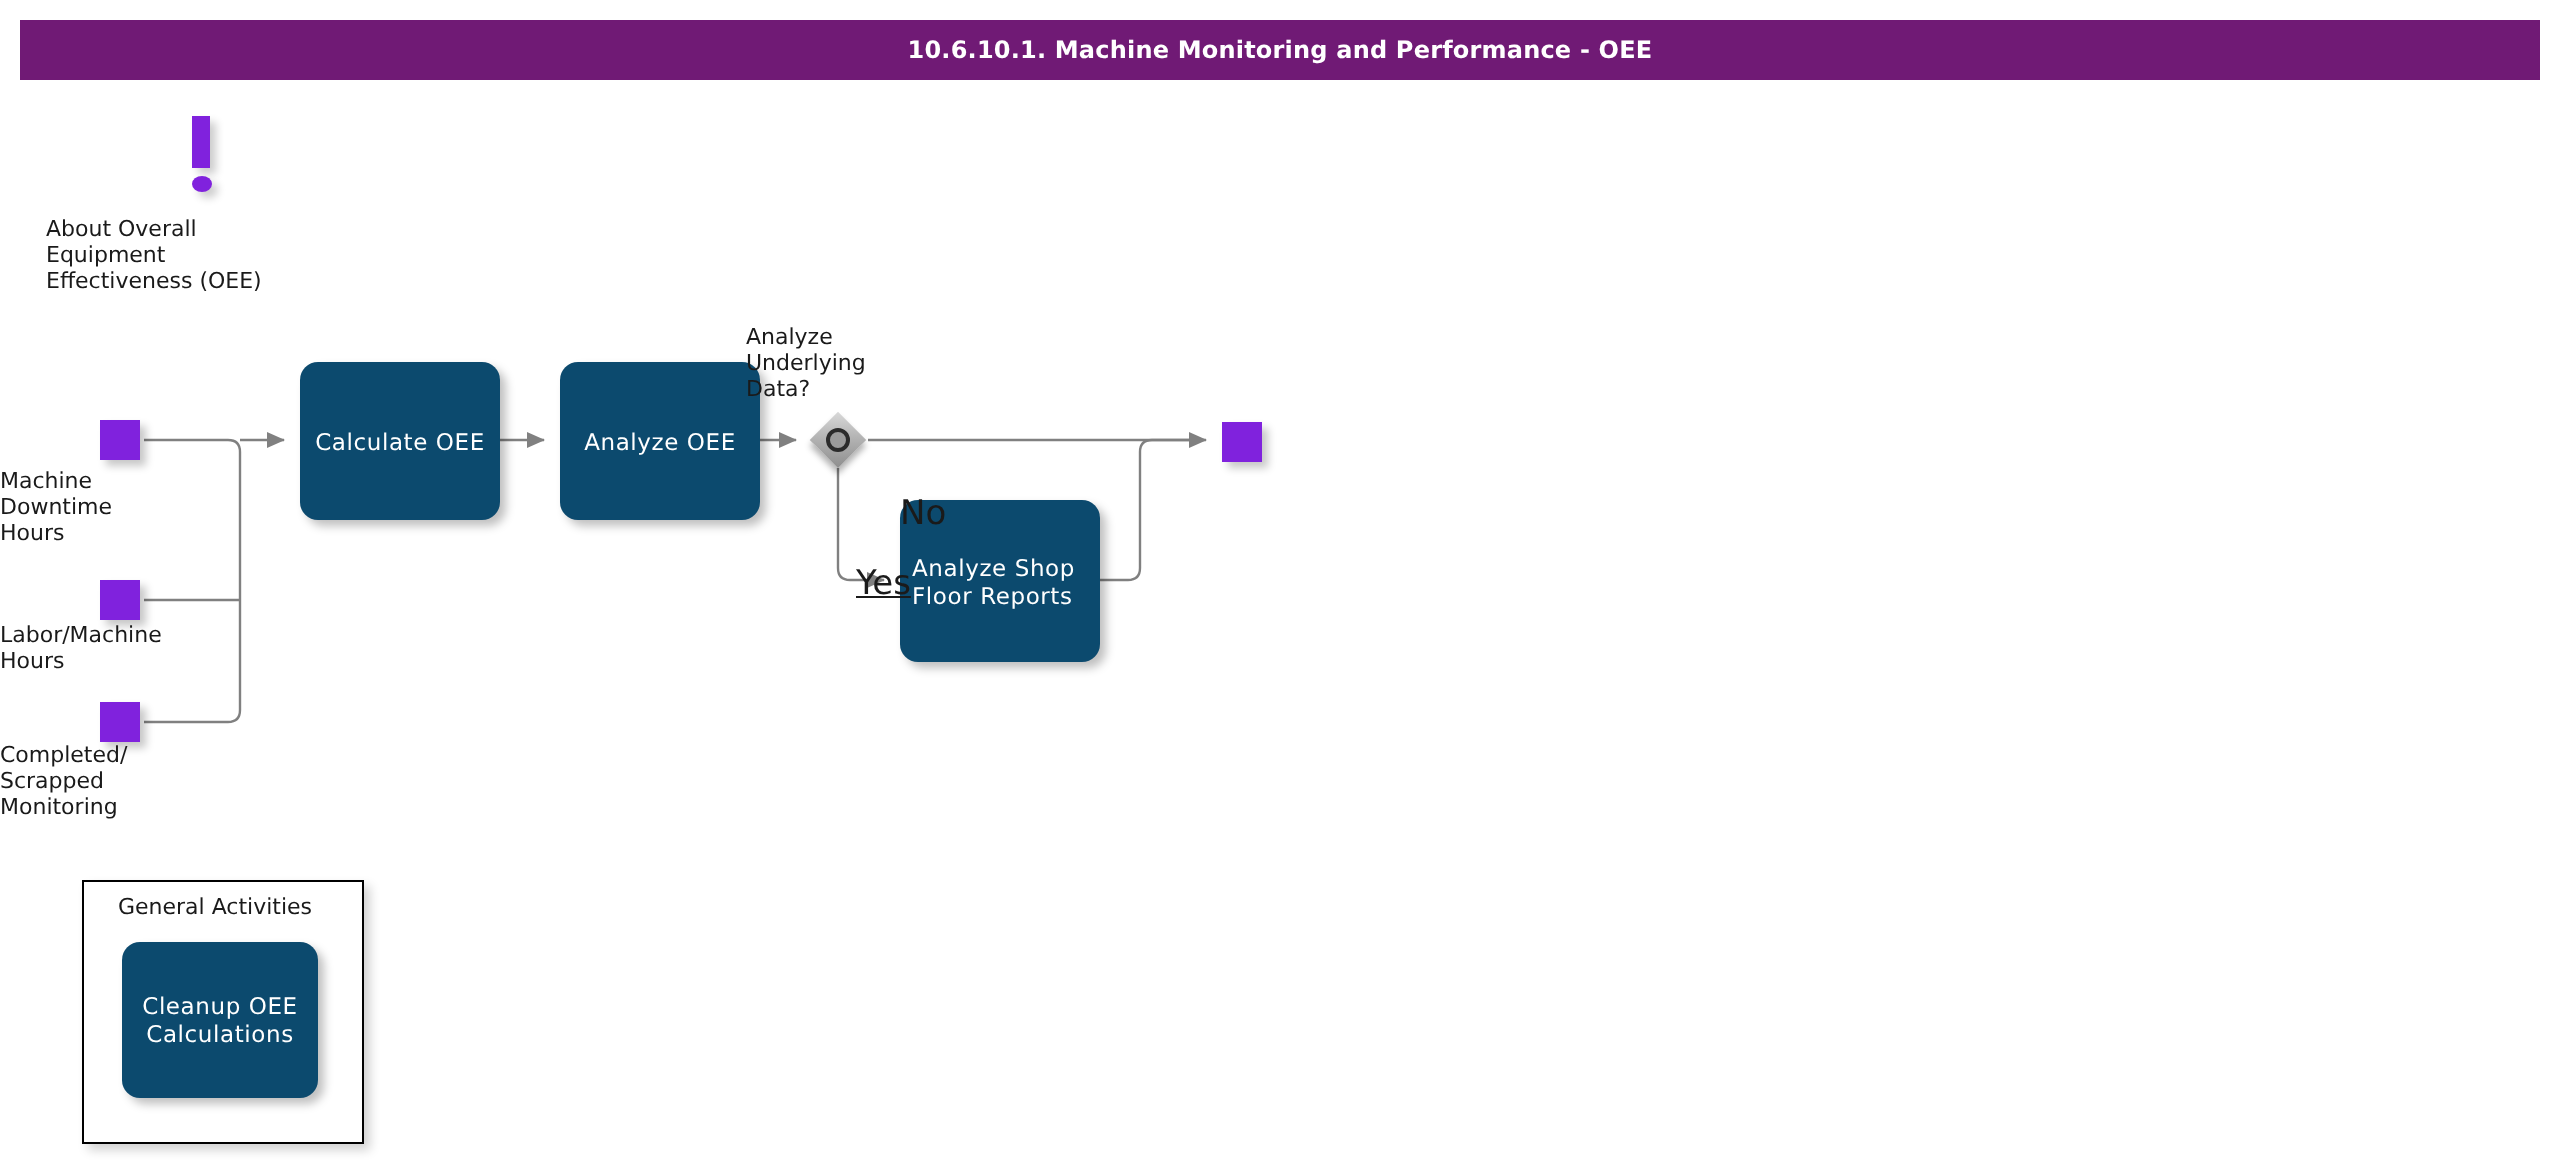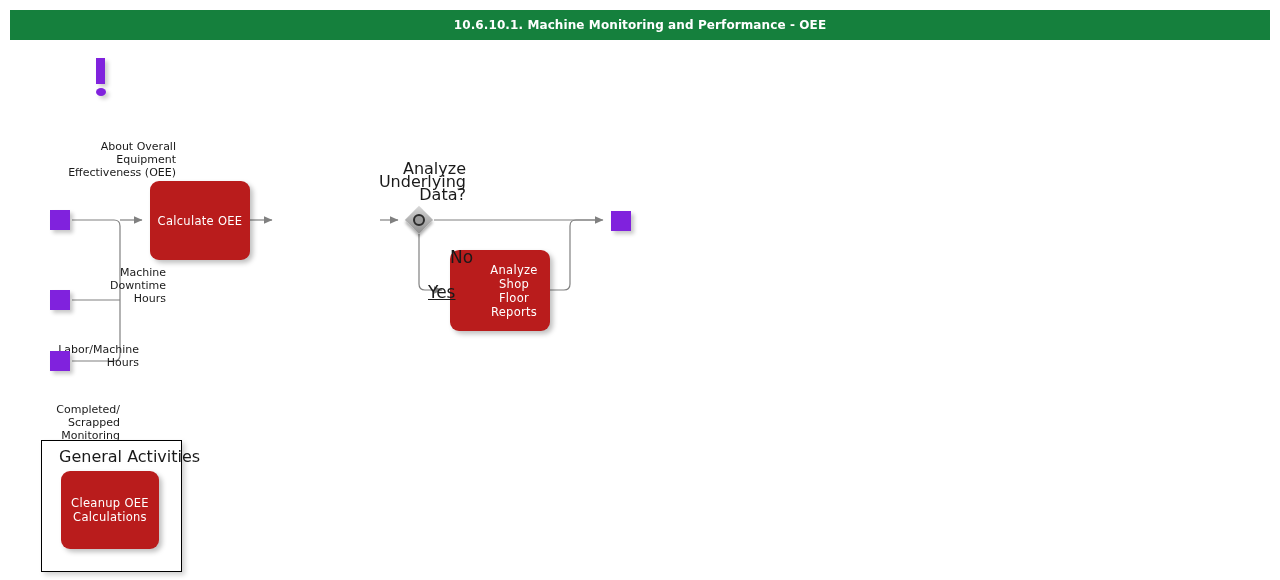"10.6.10.1. Machine Monitoring and" .titlebar { background: #15803d -> #701a75 }
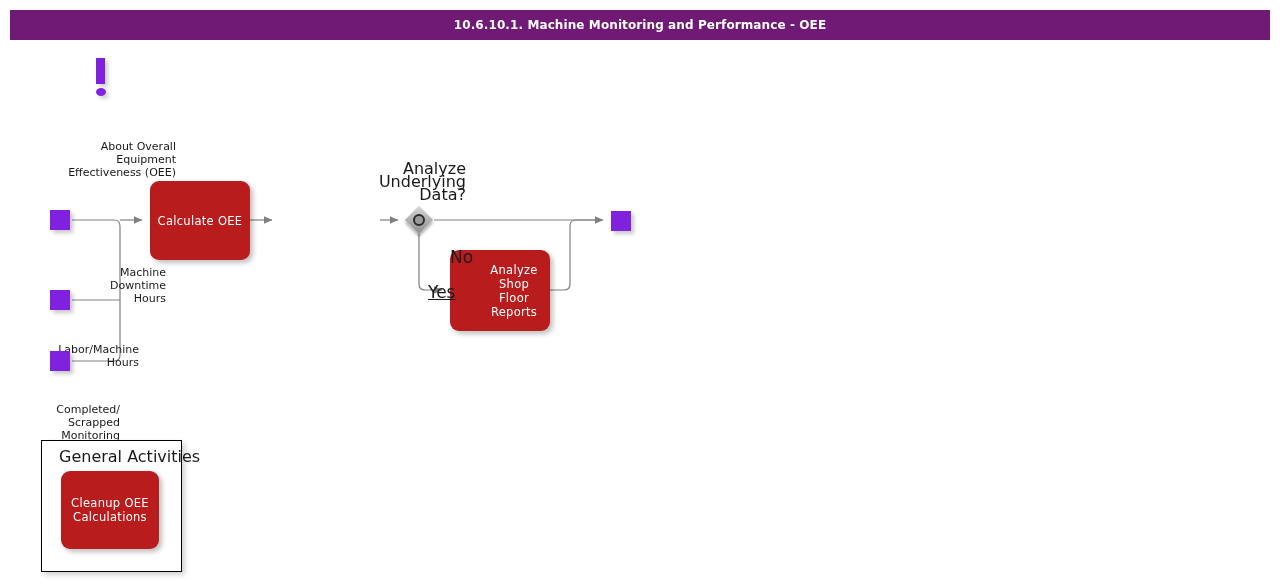"About Overall" .node-label { margin-top: 32px -> none; text-align: right -> left }
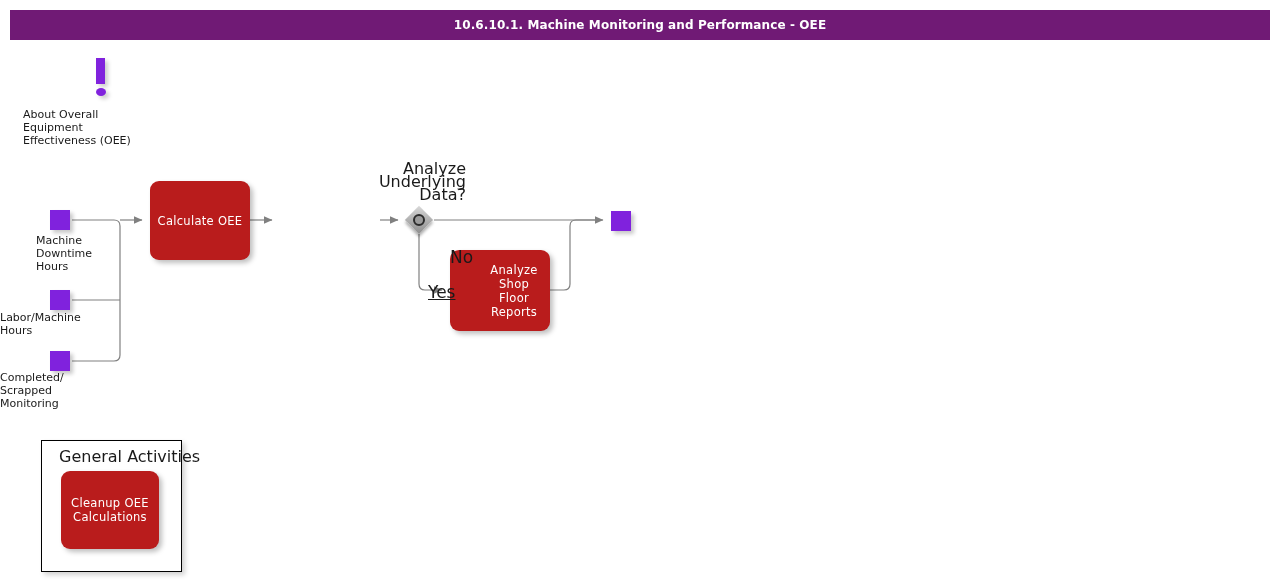"Analyze" .gw-label { font-size: 16px -> 11px; text-align: right -> left }
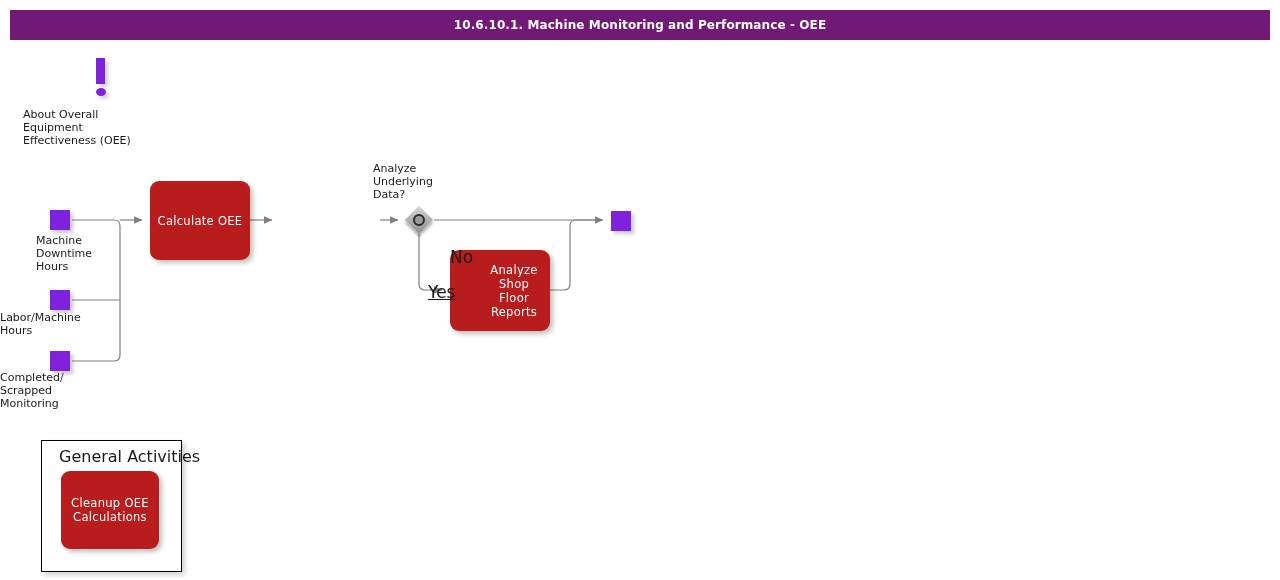"Calculate OEE" .task { background: #b91c1c -> #0c4a6e }
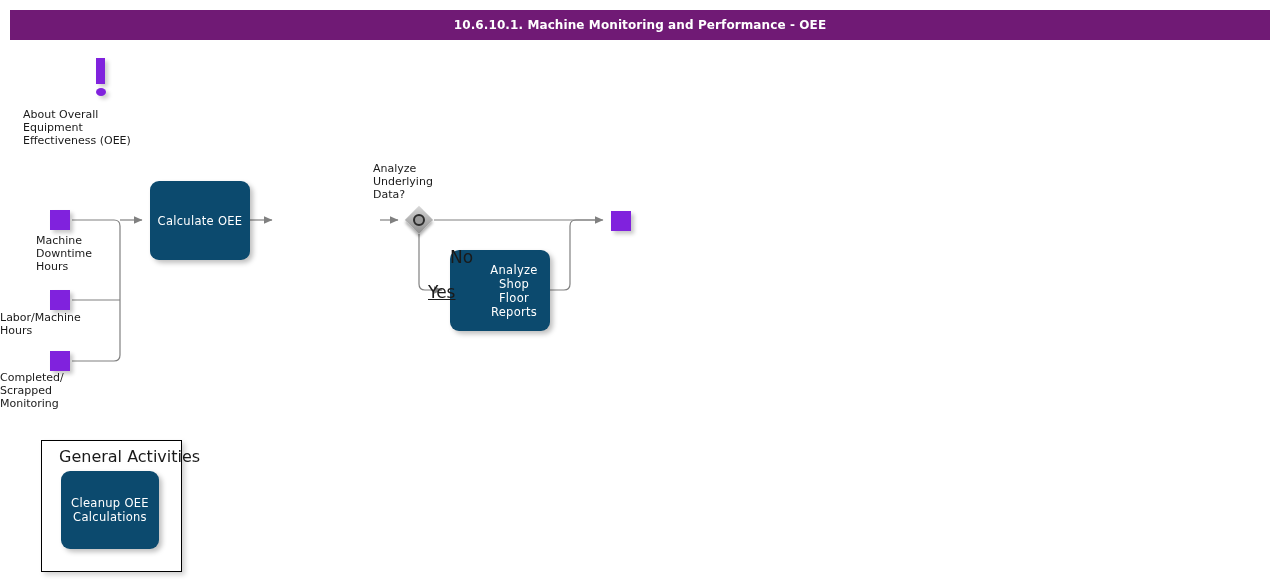"Analyze OEE" div.task { html: none -> <div>Analyze OEE</div> }
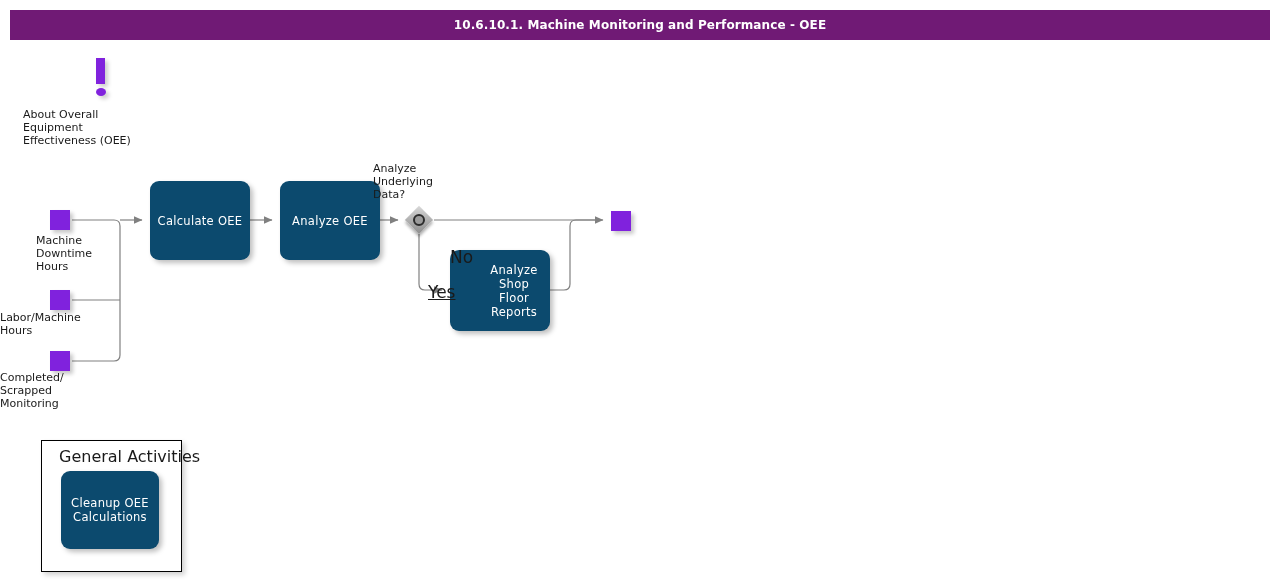"Machine" div.node-label { padding-left: 36px -> none }
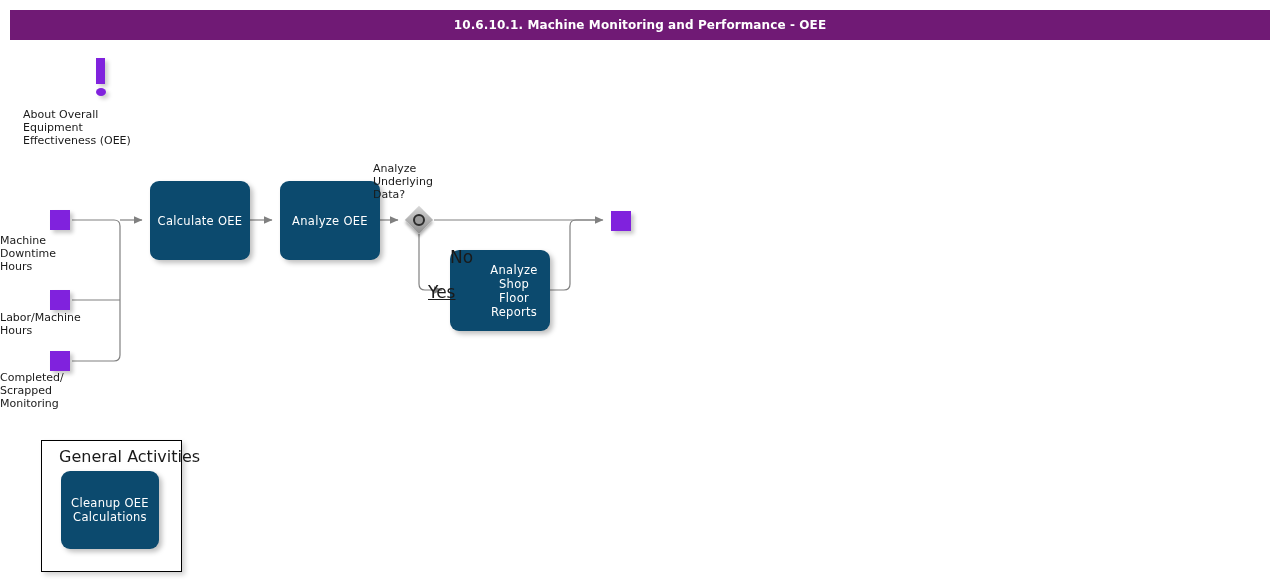"Analyze Shop" .task.align-left { padding-left: 28px -> 6px; text-align: center -> left }
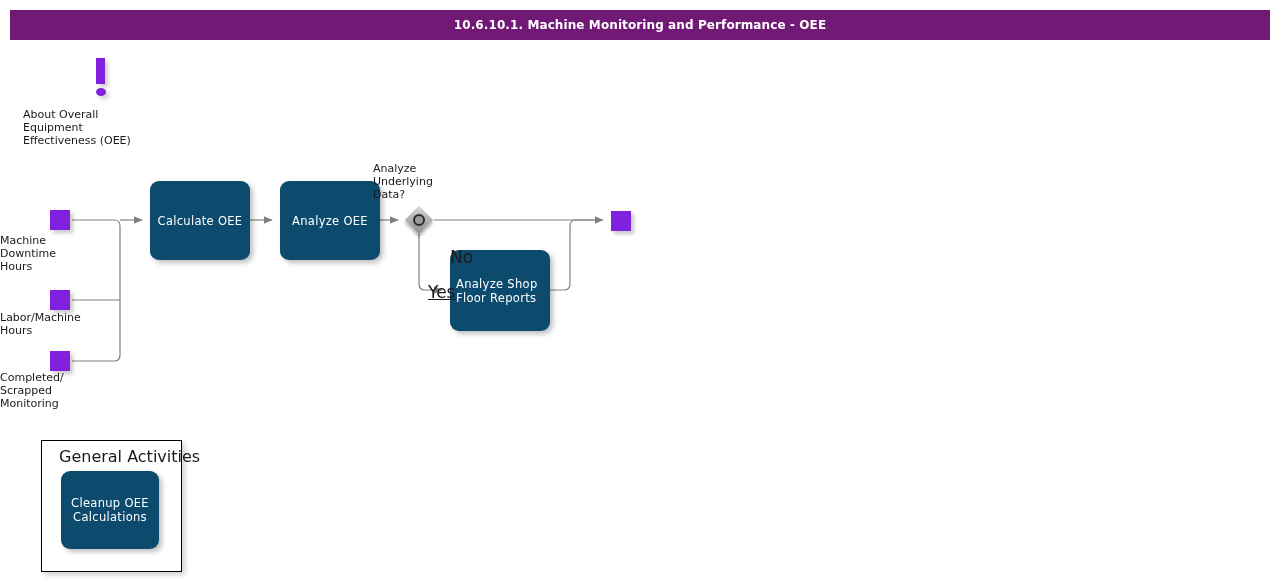"General Activities" .group-title { font-size: 16px -> 11px }
